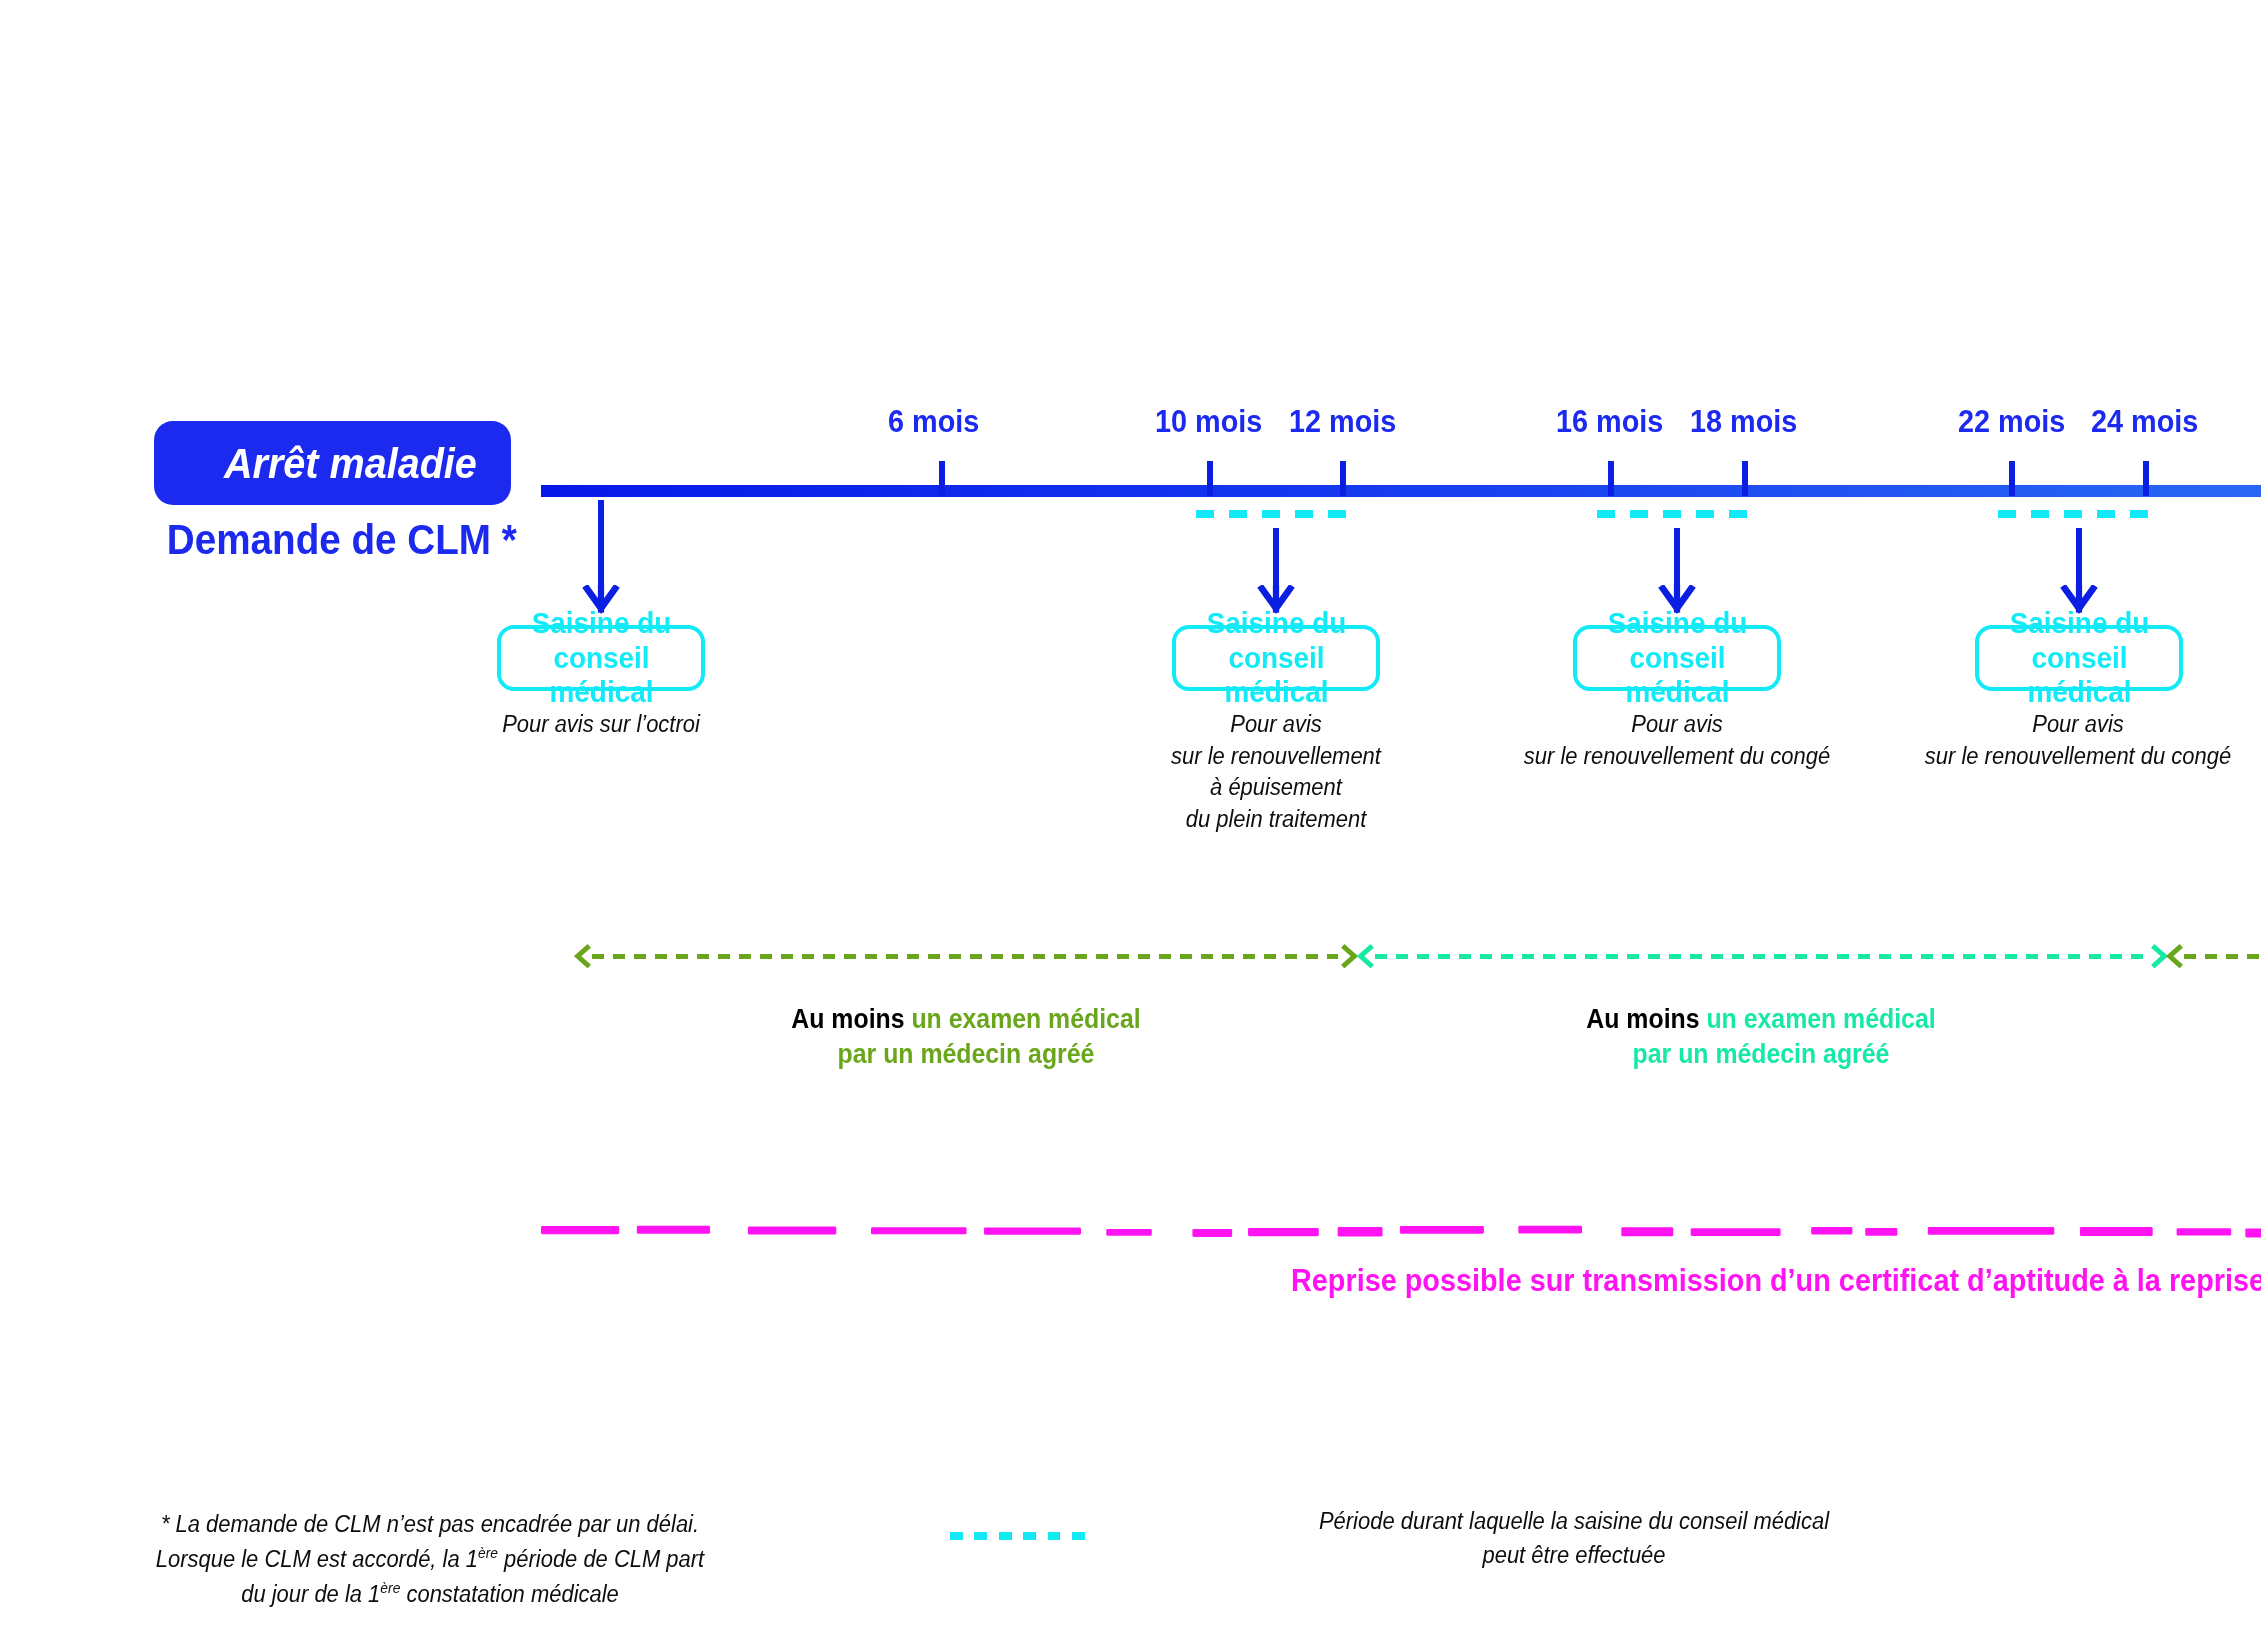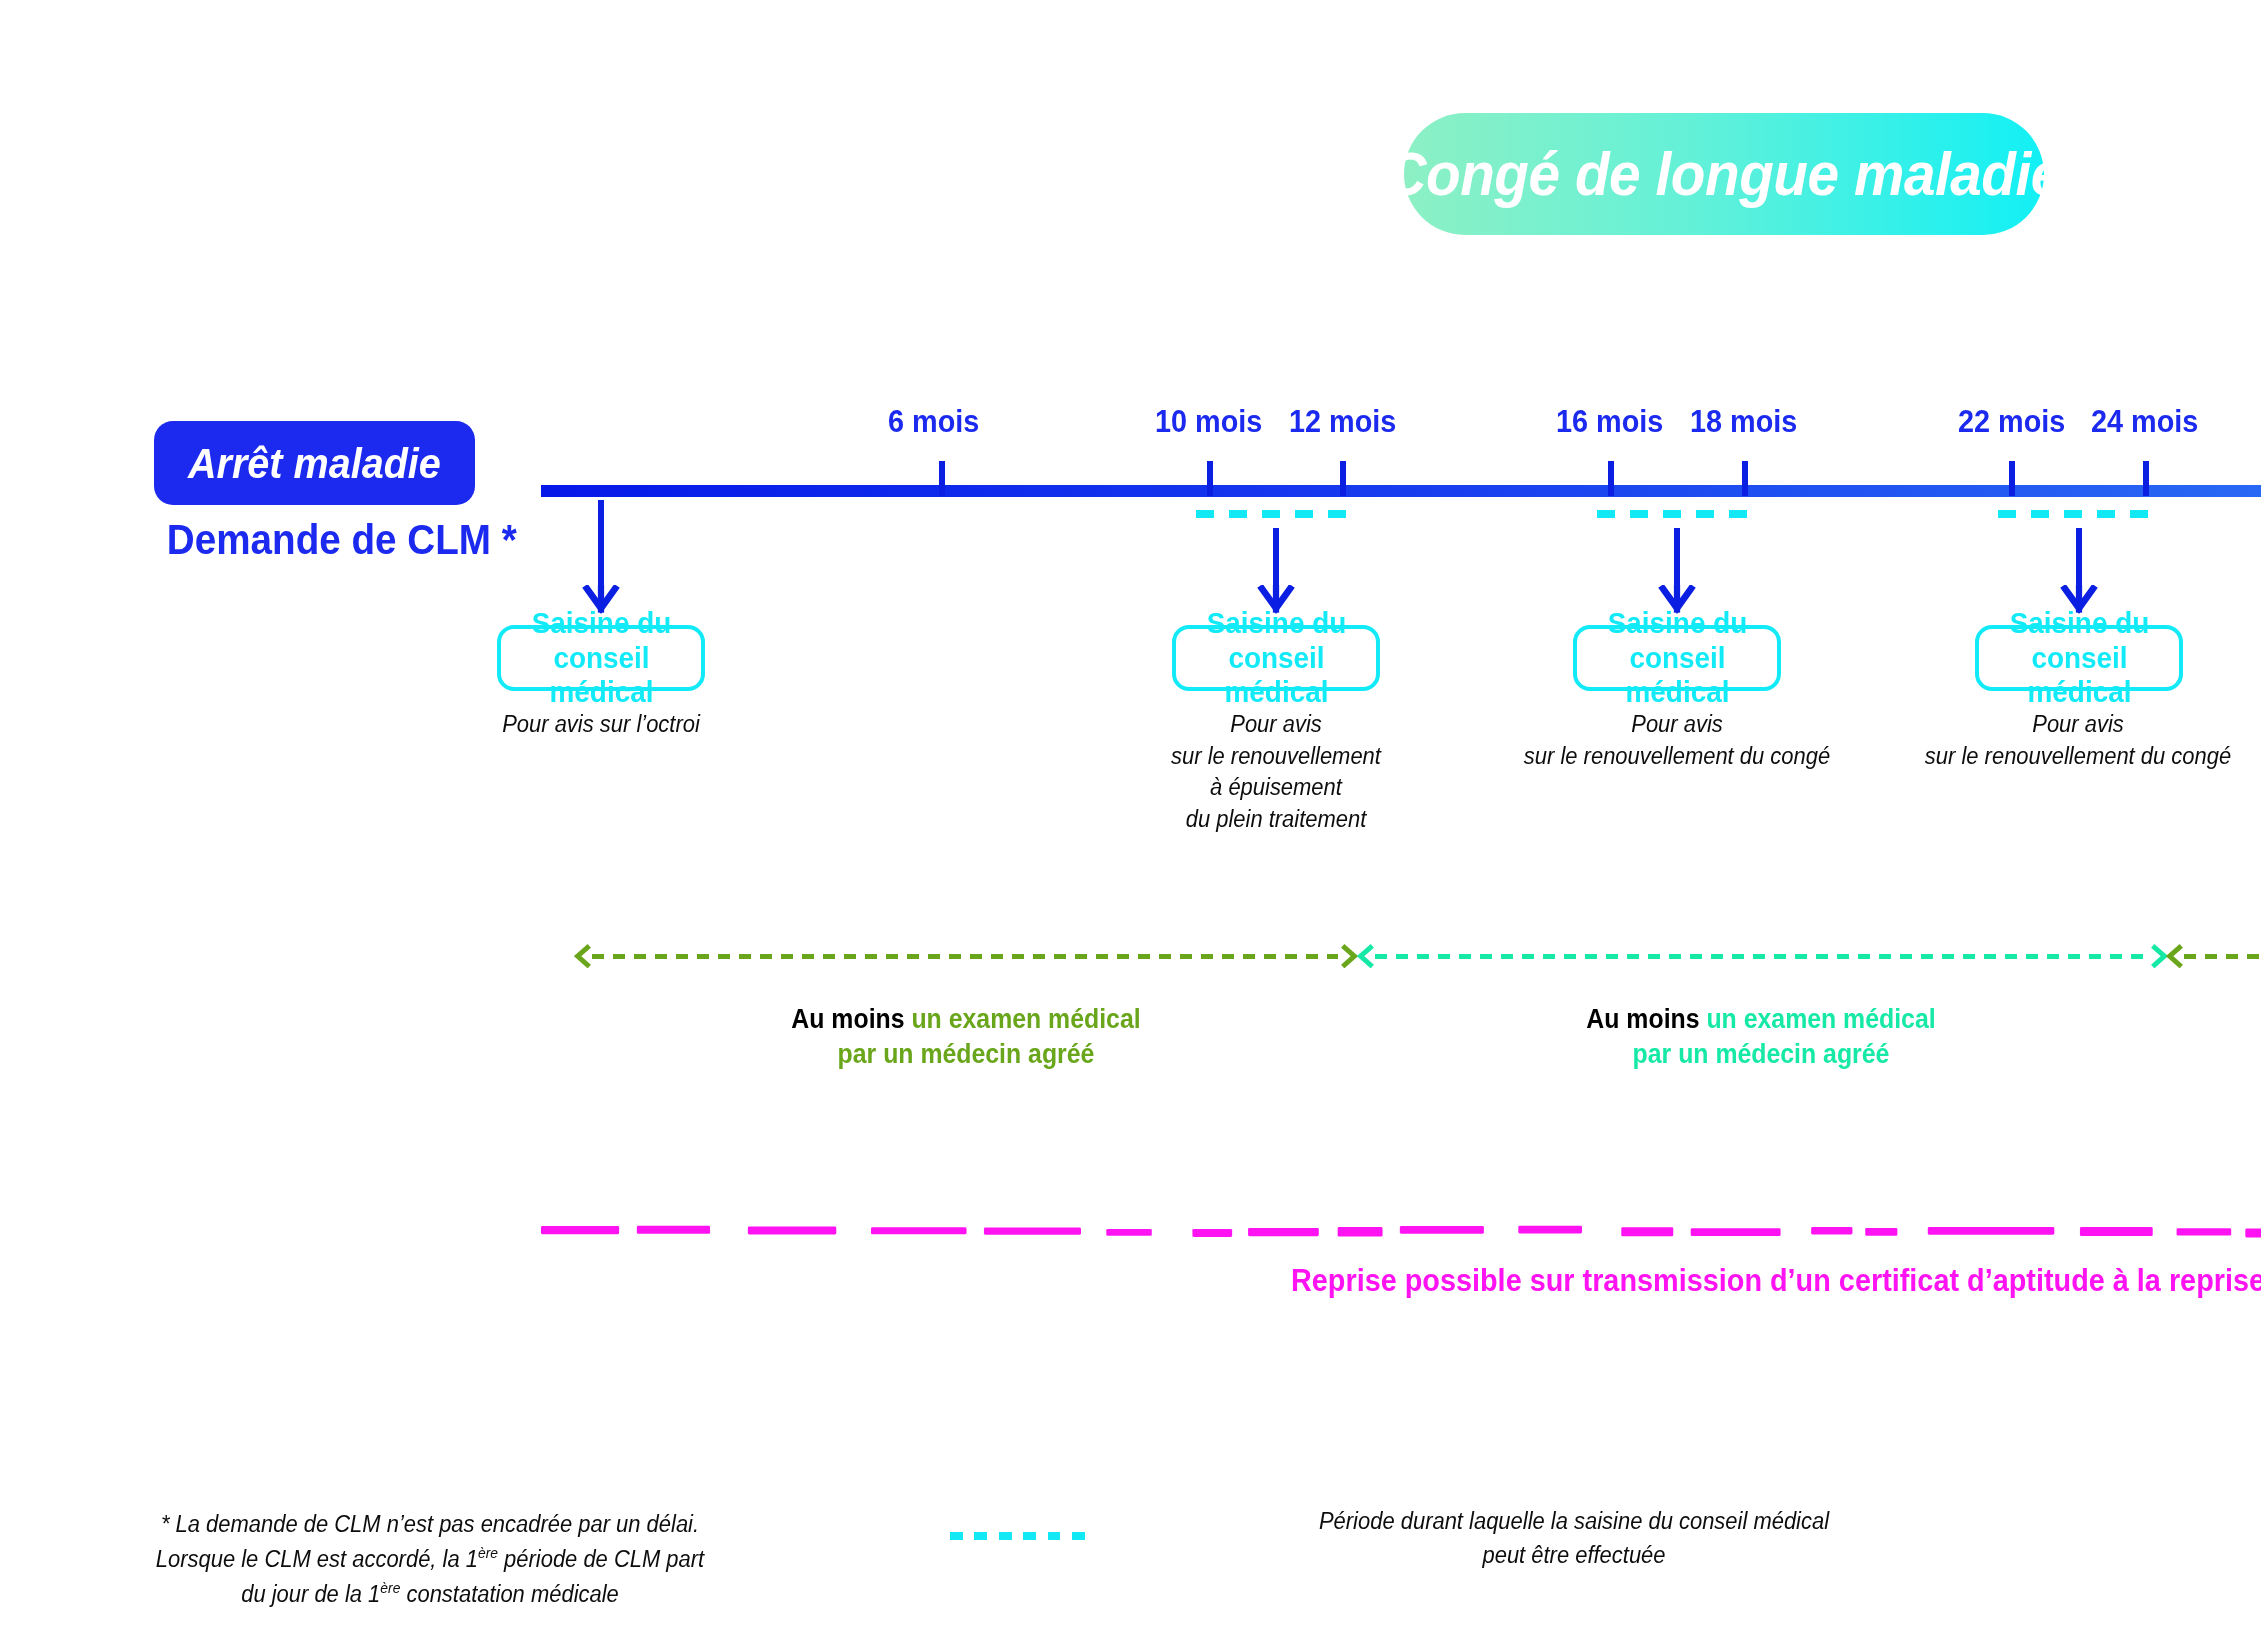"Congé de longue maladie" div { html: <div> <span>Congé de longue maladie</span> </div> -> none }
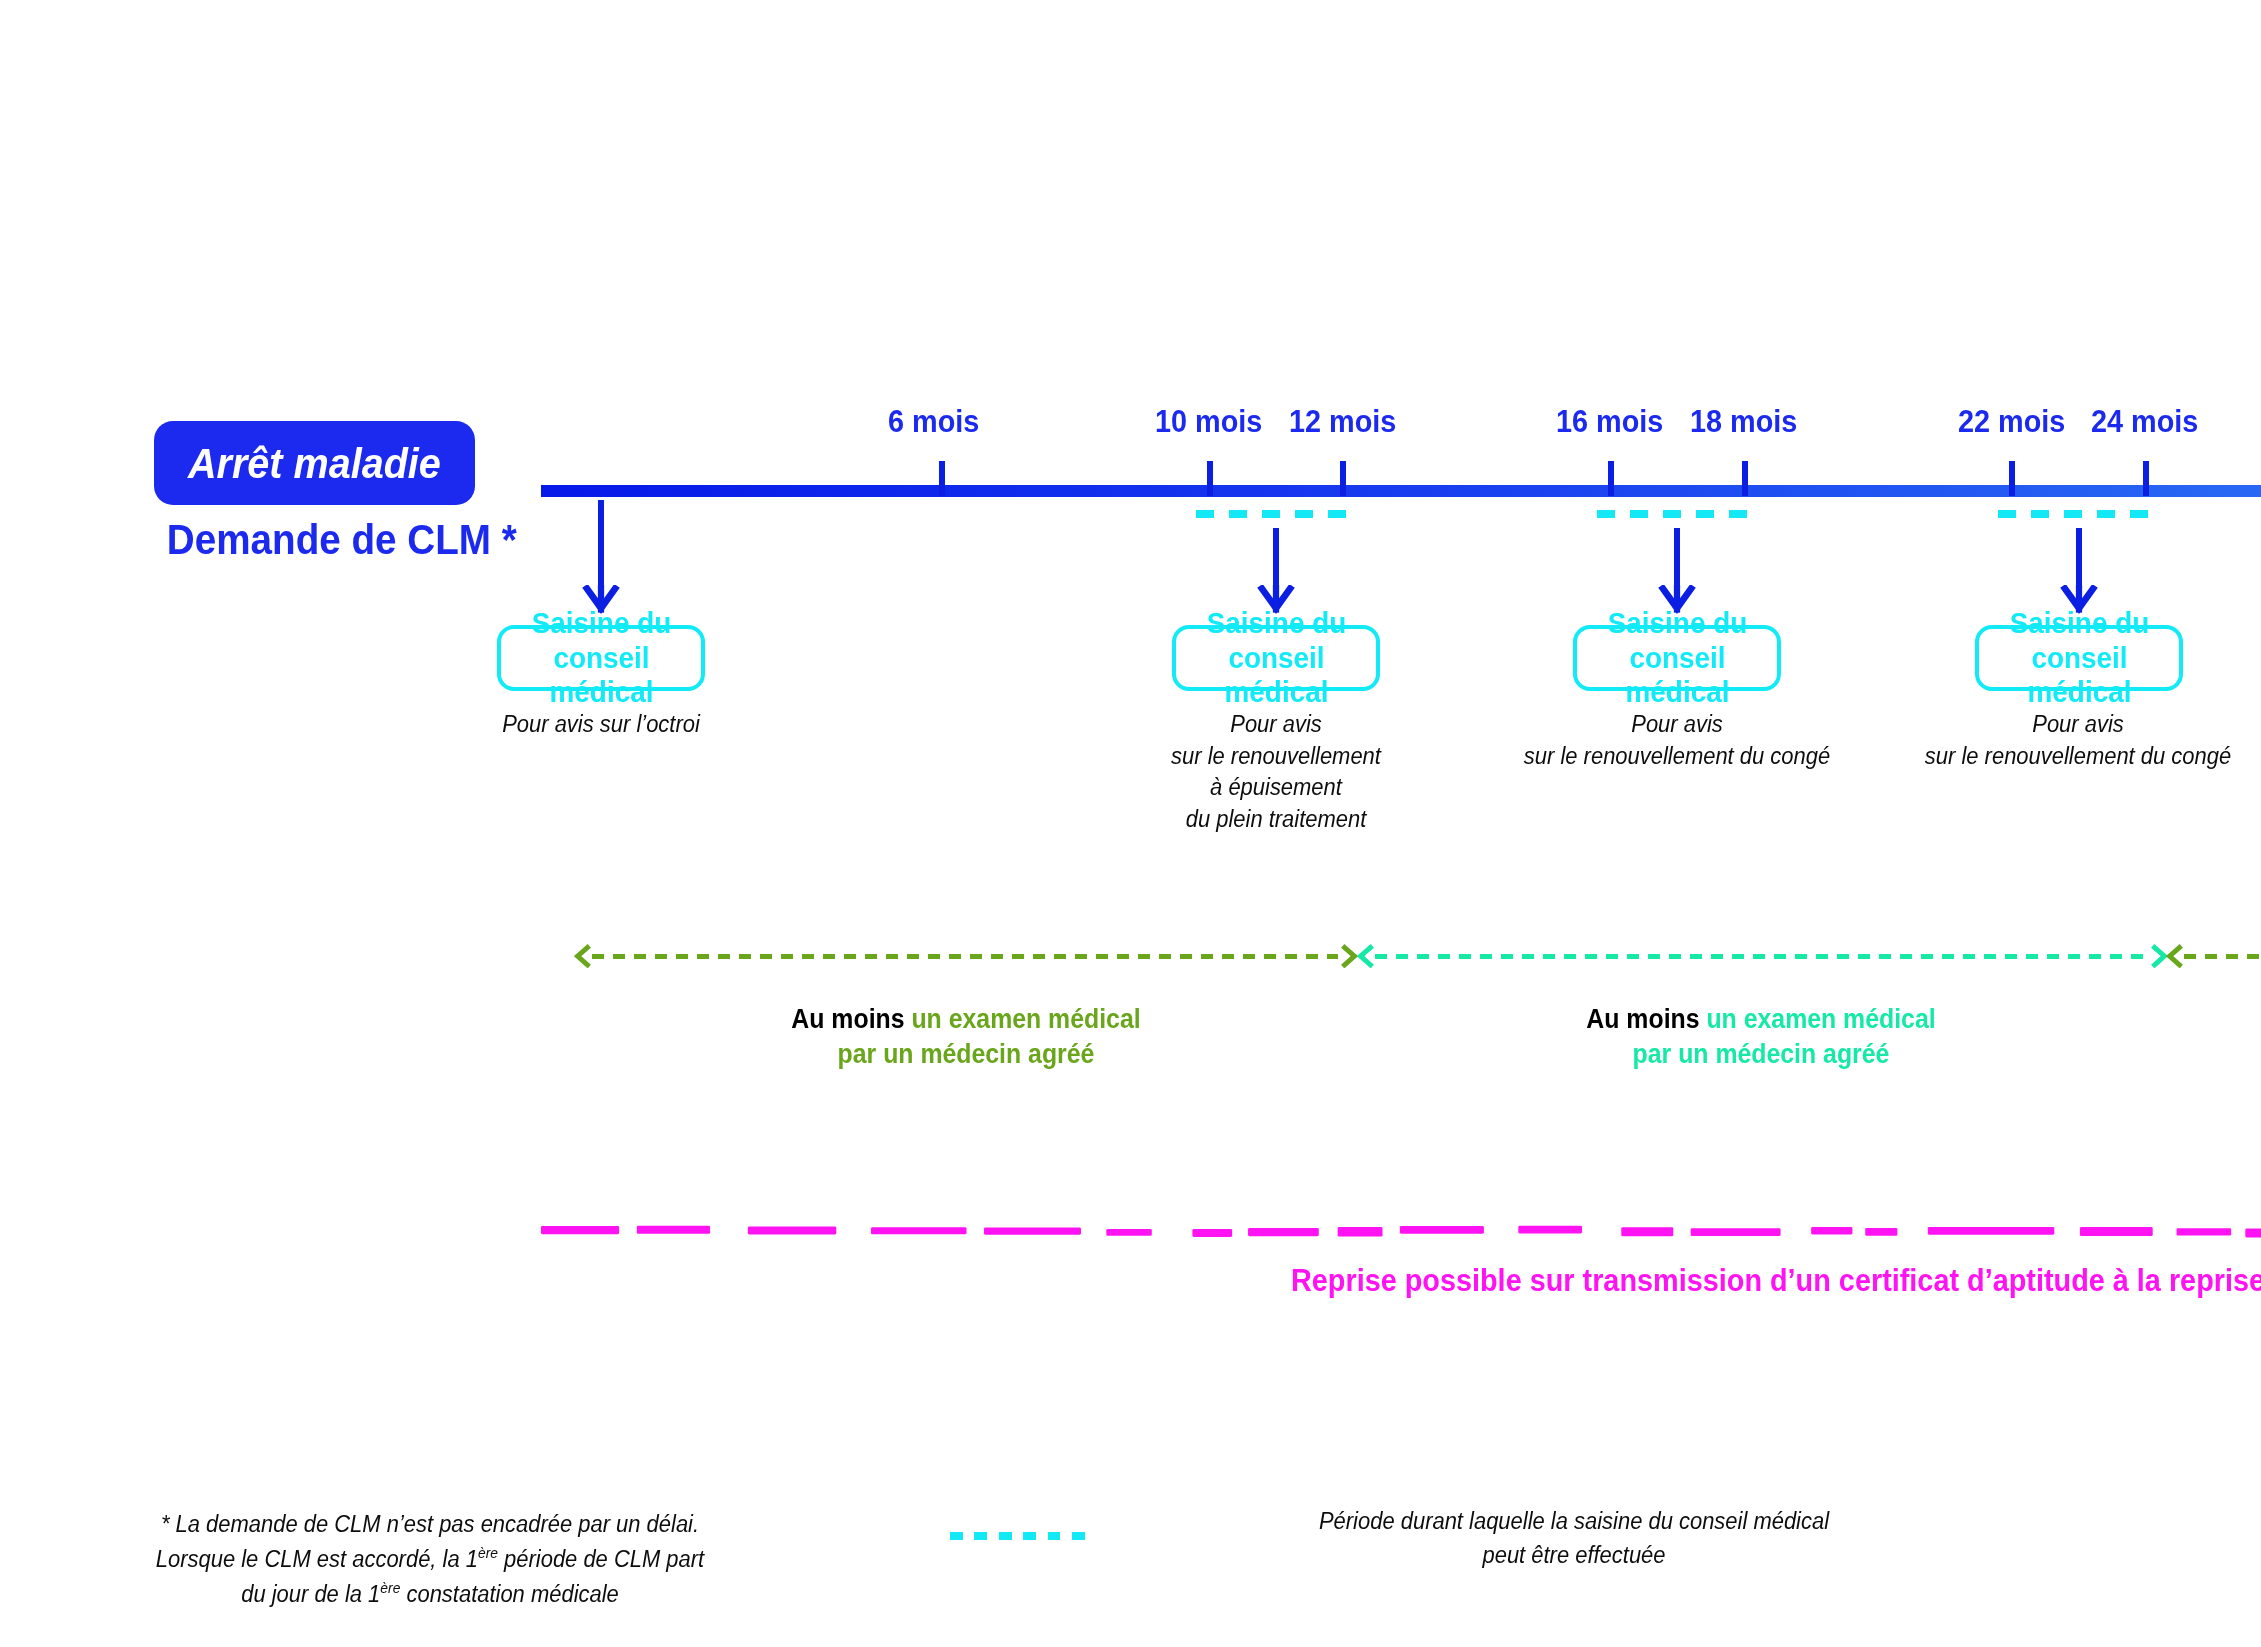"Arrêt maladie" #arret-badge { padding-left: none -> 36px }
